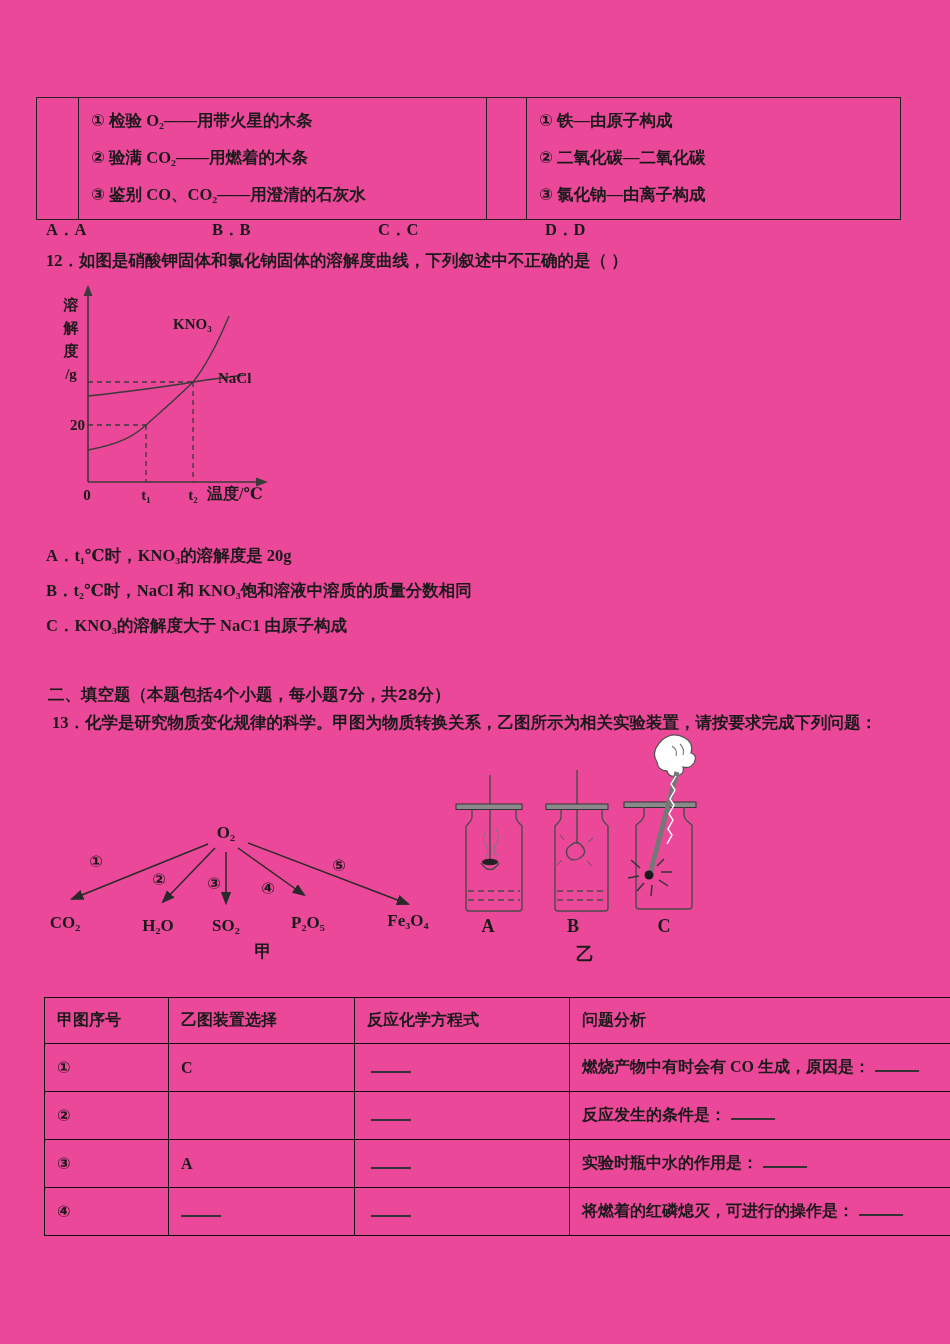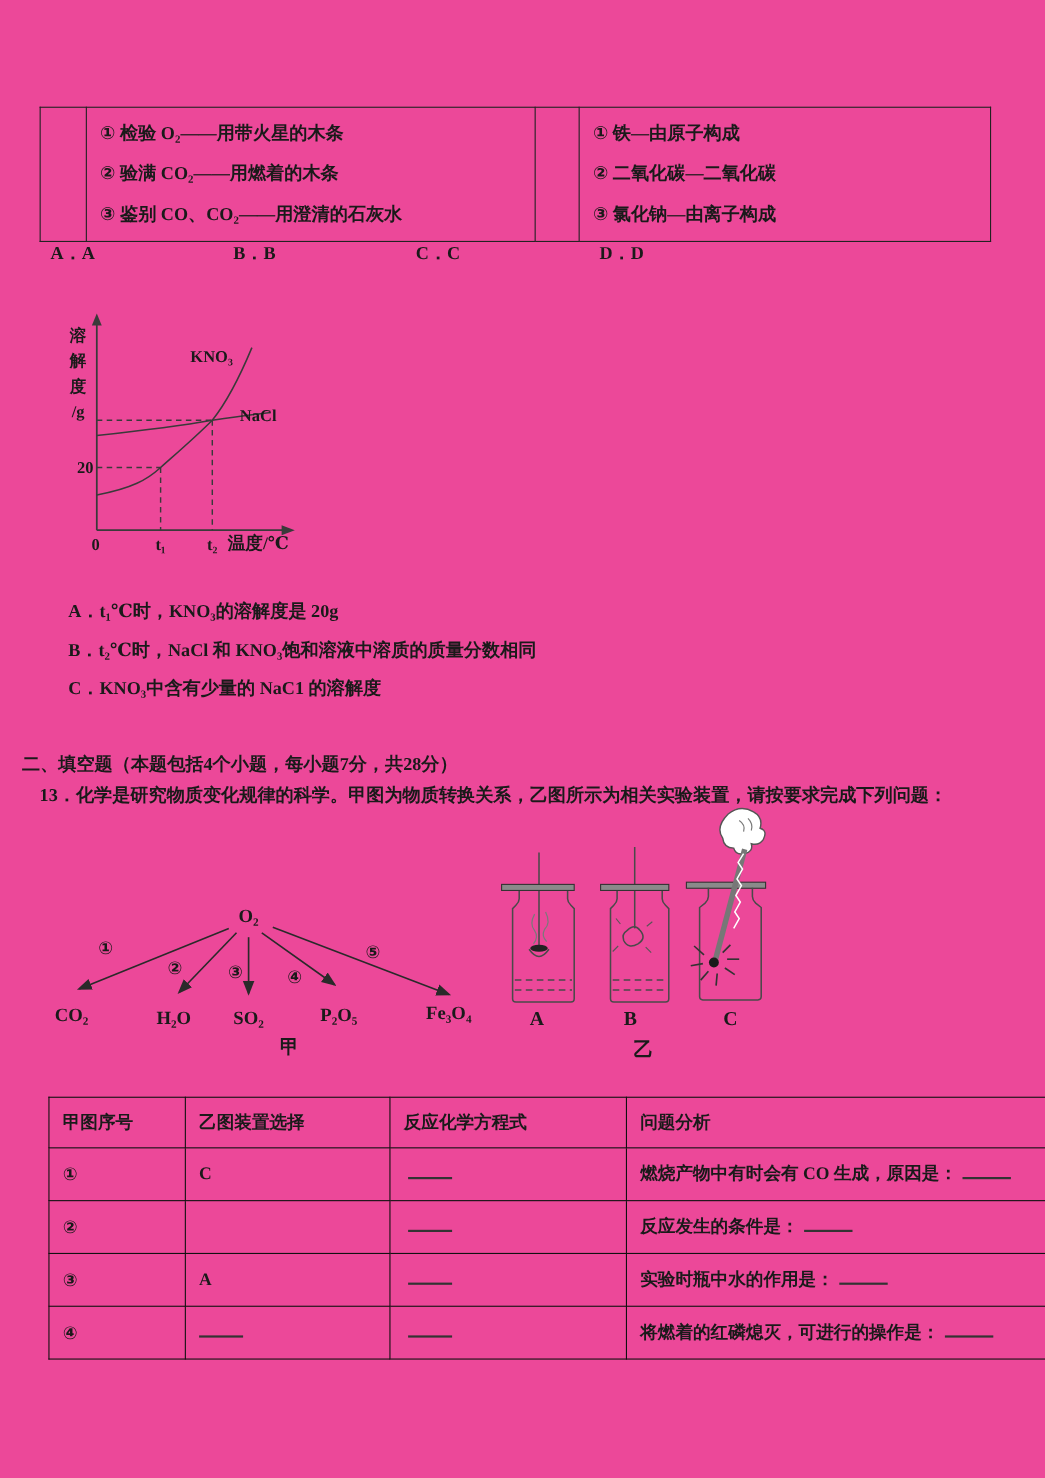"12．如图是硝酸钾固体和氯化钠固体的溶解度曲线，下列叙述中不正确的是（ ）" div.stem { html: none -> <div>12．如图是硝酸钾固体和氯化钠固体的溶解度曲线，下列叙述中不正确的是（ ）</div> }
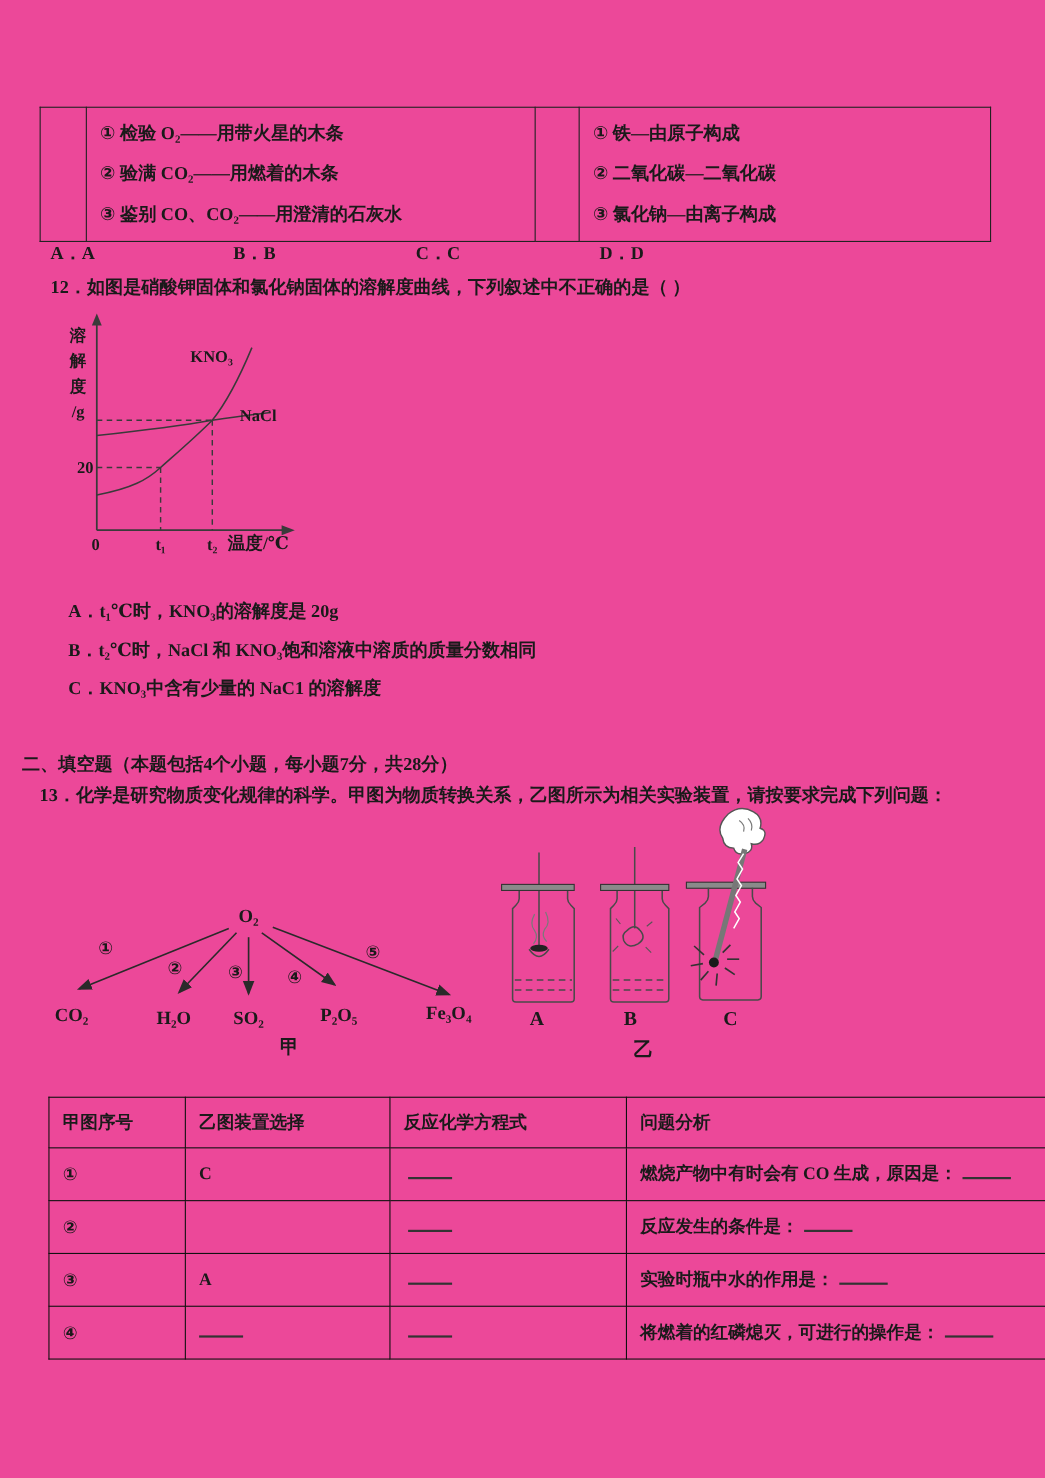"A．t₁℃时，KNO₃的溶解度是 20g" .optline { margin-left: 16px -> none }
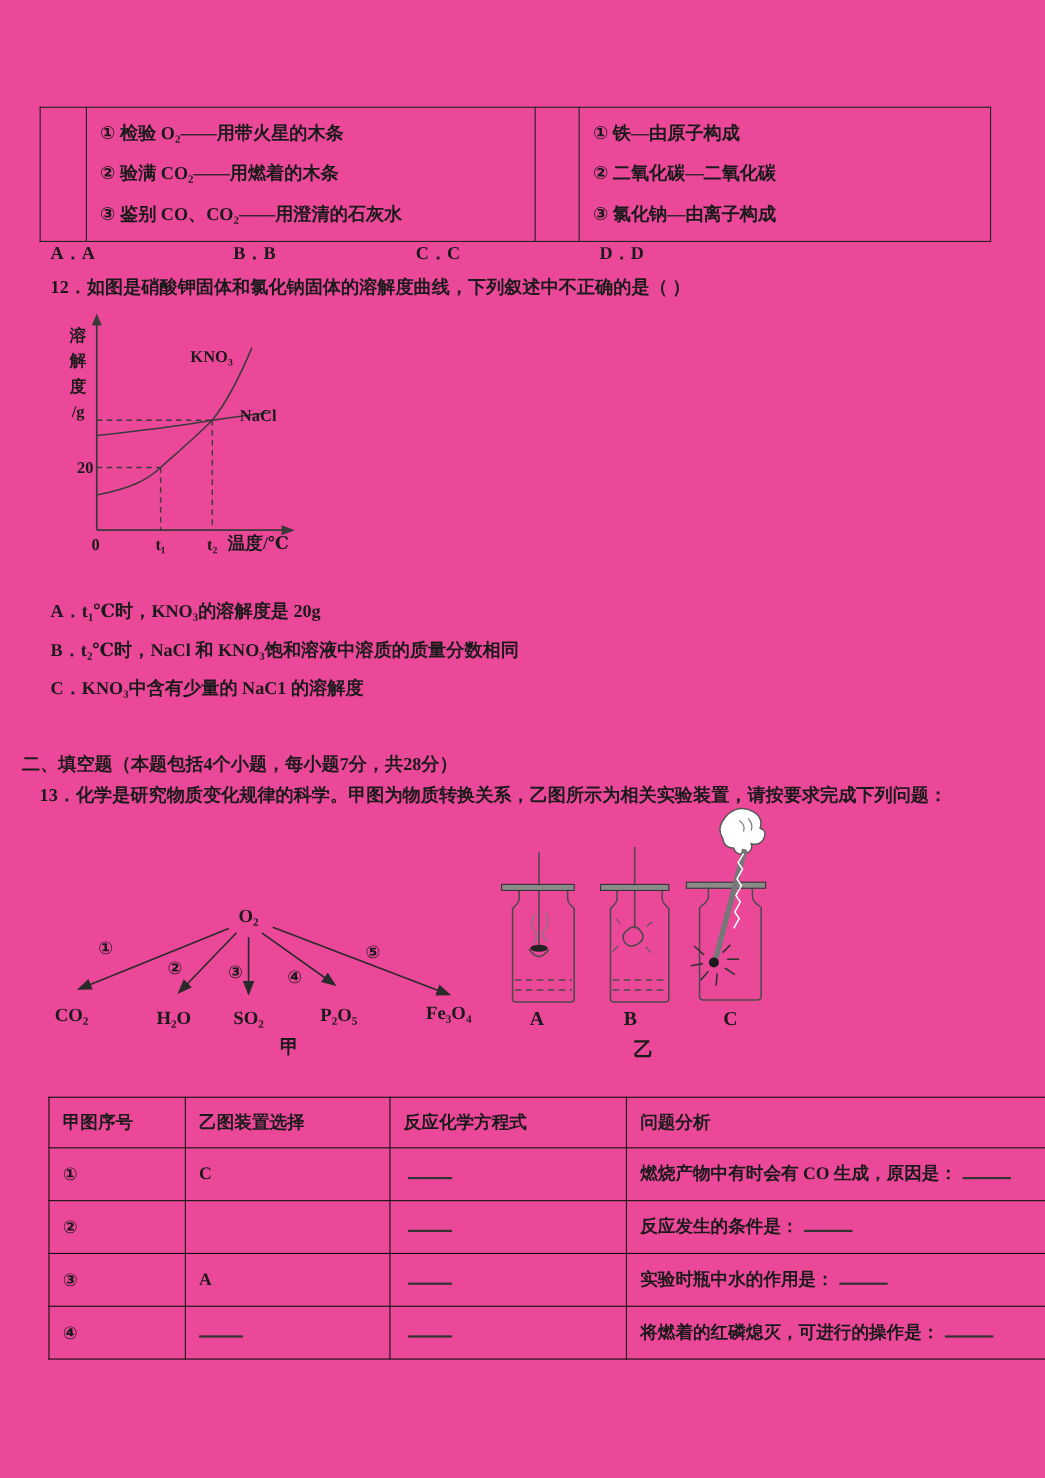"C．KNO₃中含有少量的 NaC1 的溶解度" div.optline { text: KNO₃中含有少量的 NaC1 的溶解度 -> KNO₃的溶解度大于 NaC1 由原子构成 }
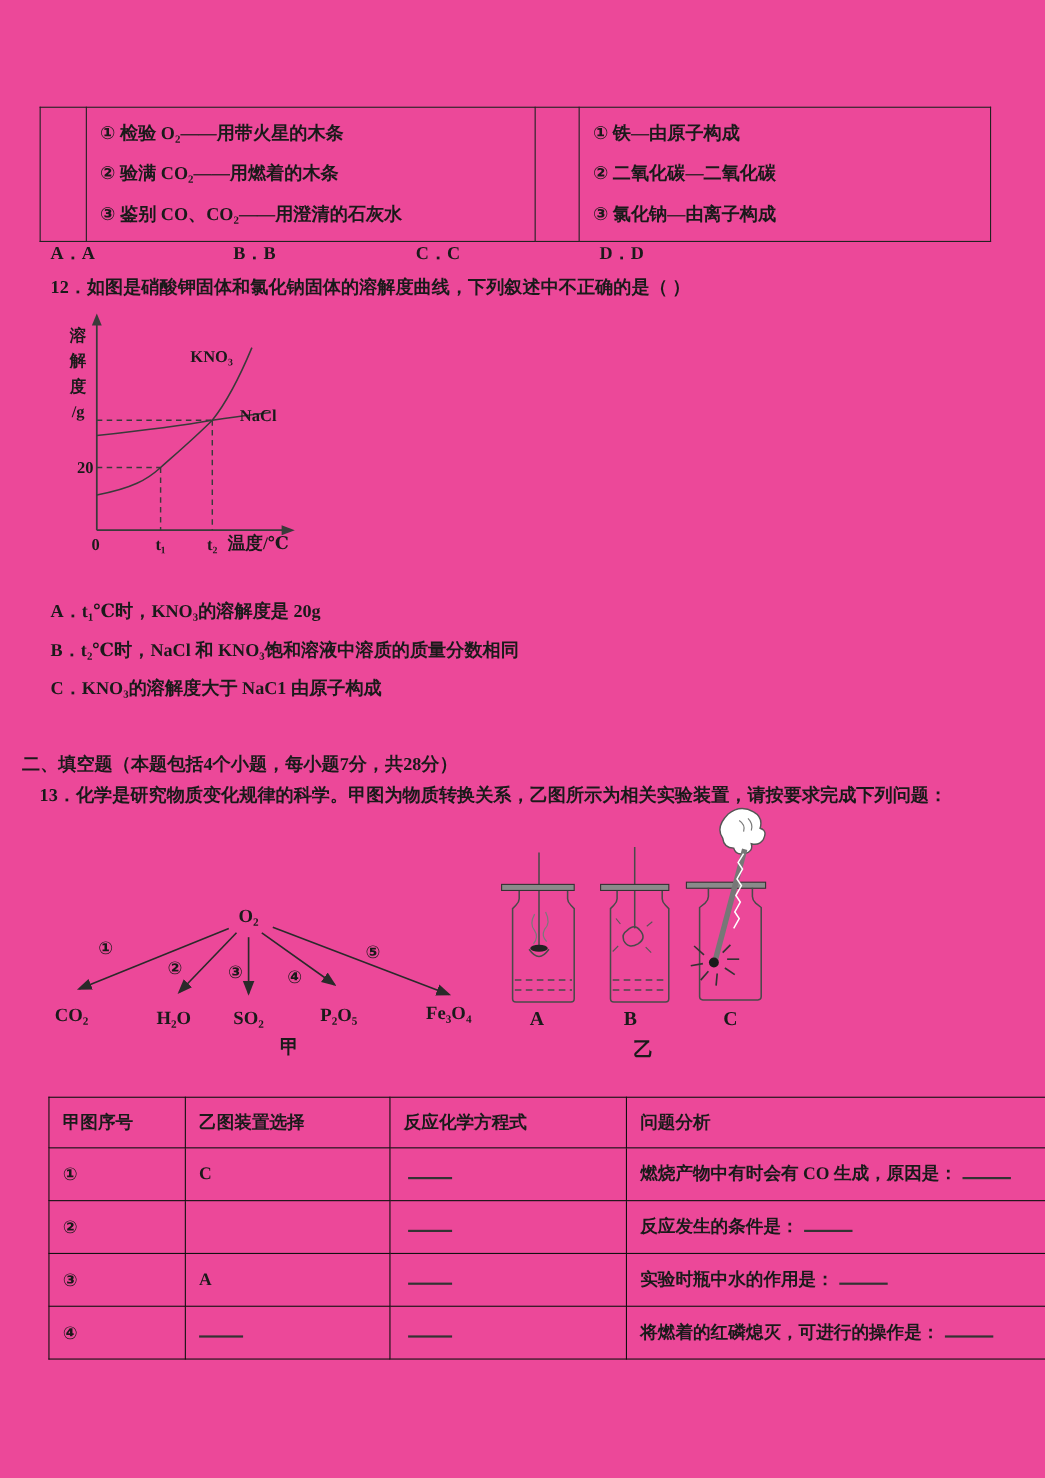"二、填空题（本题包括4个小题，每小题7分，共28分）" div.stem { font-family: none -> Liberation Mono, monospace; left: 20px -> 48px }
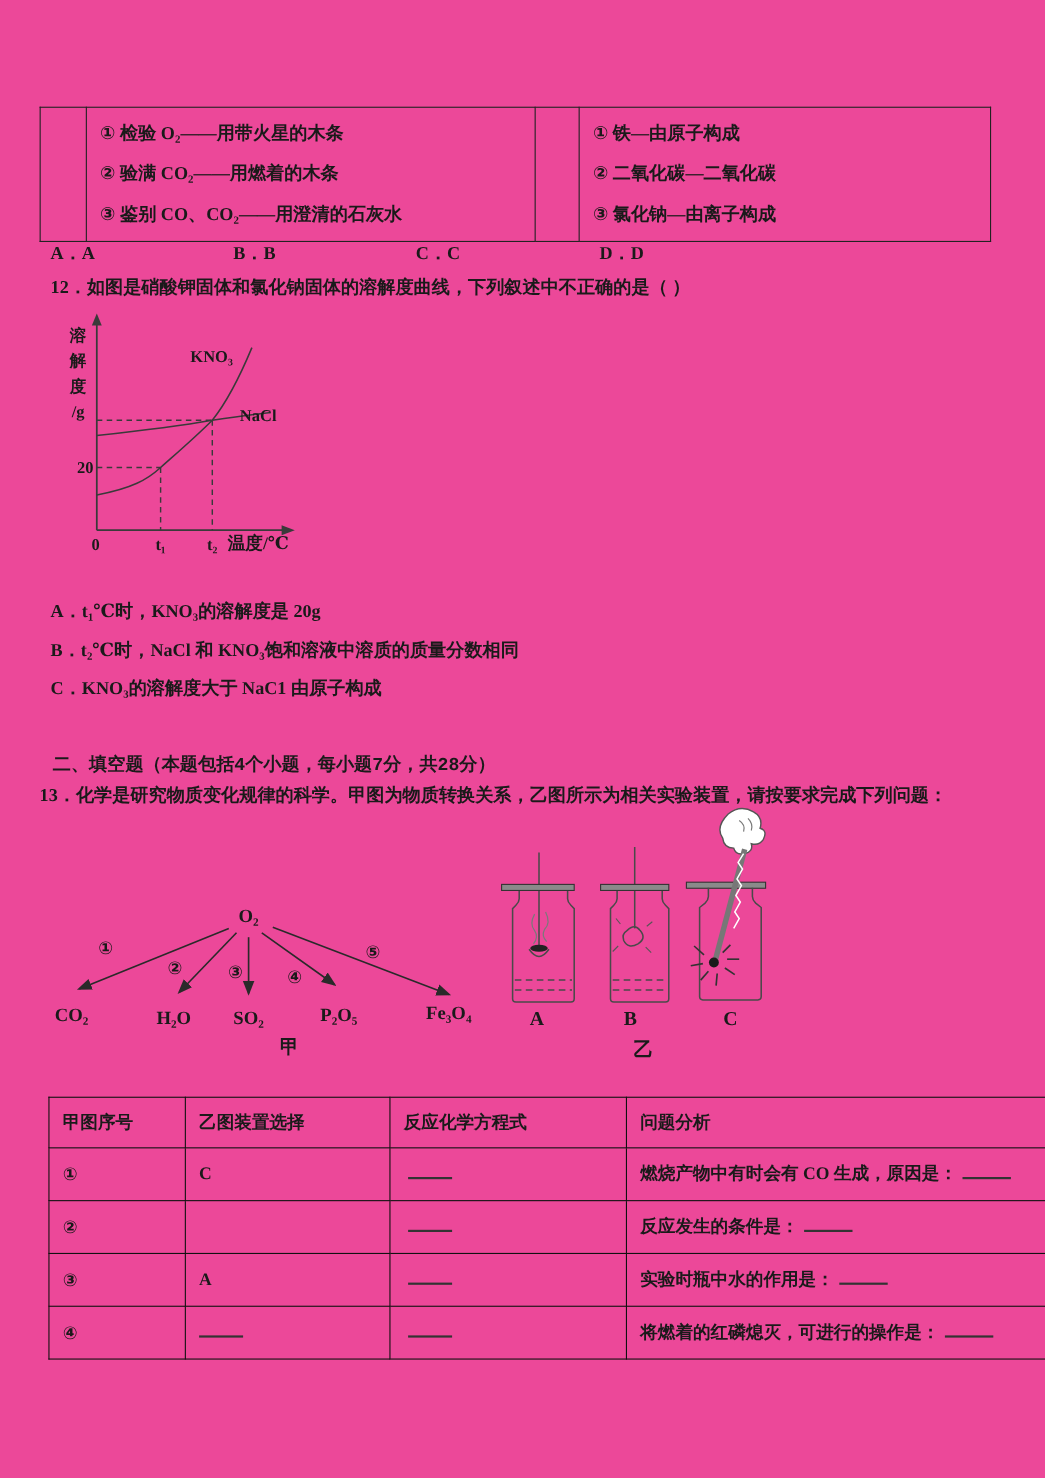"13．化学是研究物质变化规律的科学。甲图为物质转换关系，乙图所示为相关实验装置，" div.stem { left: 36px -> 52px }
